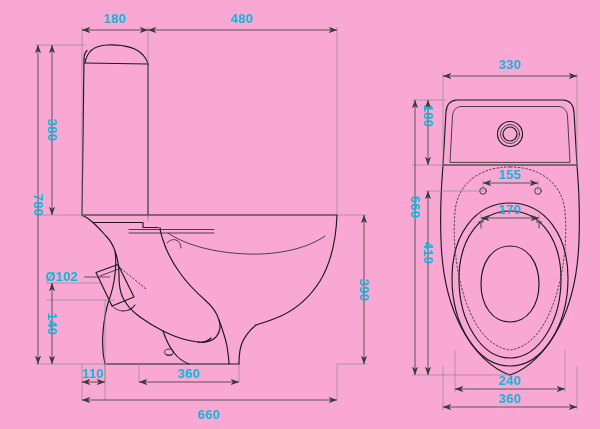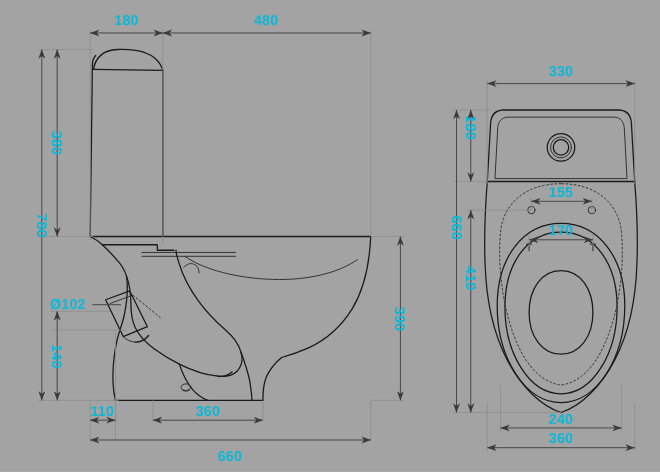"180" #canvas { background: #a3a3a3 -> #f9a8d4 }
